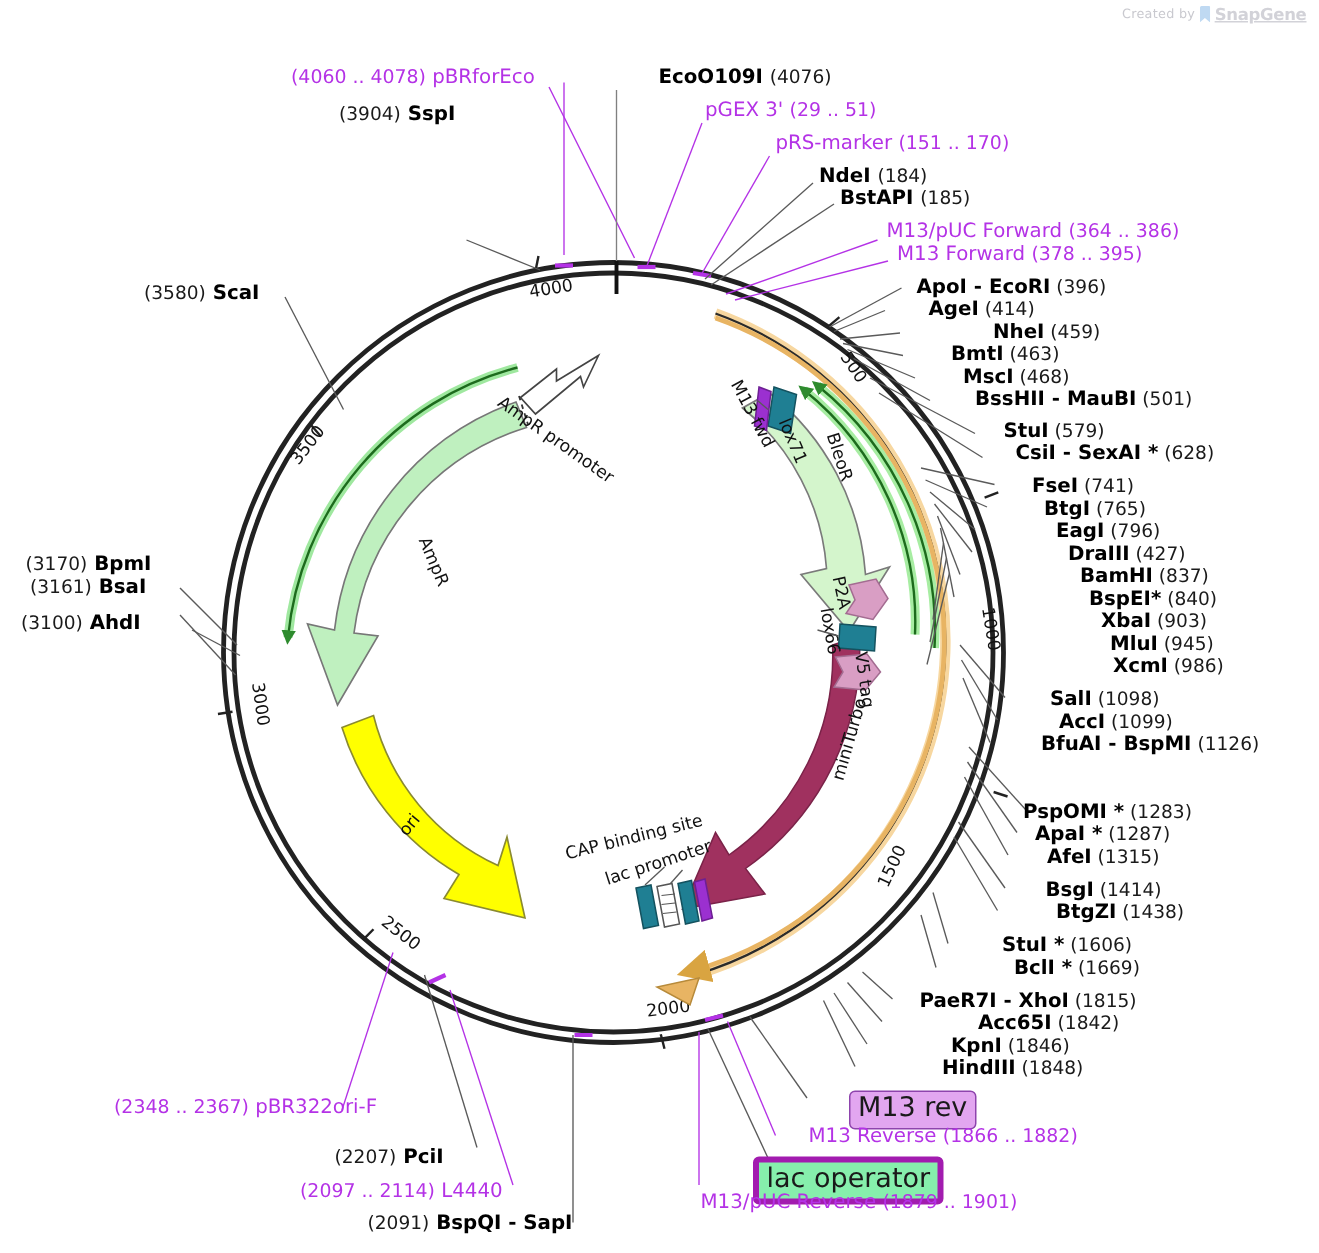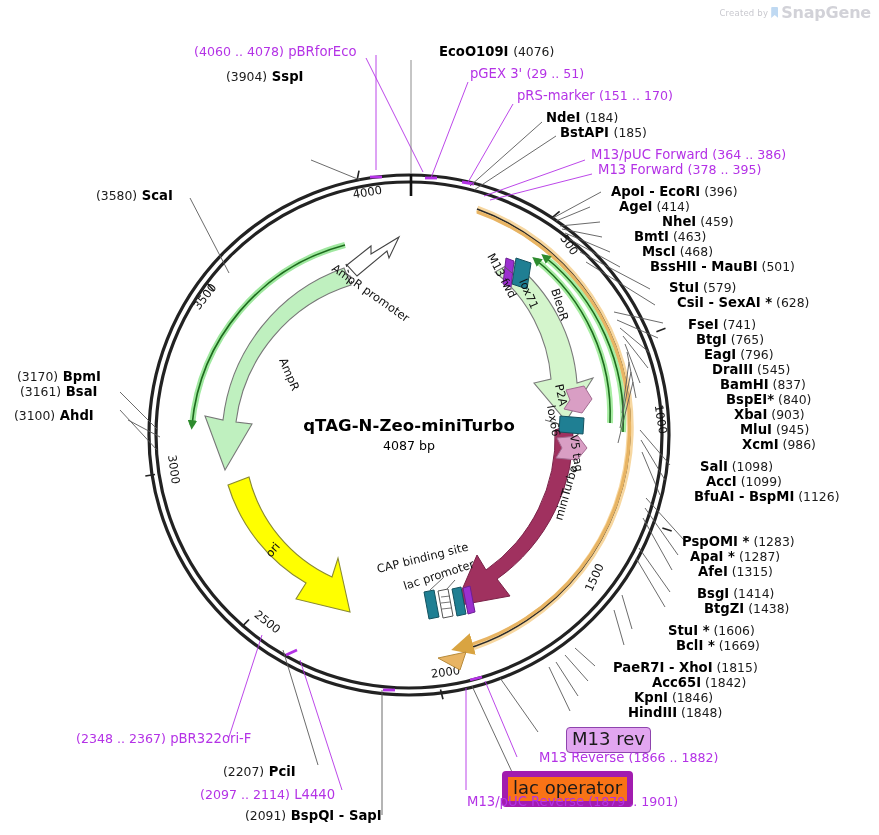"SnapGene" .wm .sg { font-size: 16px -> 11px; text-decoration: none -> underline }
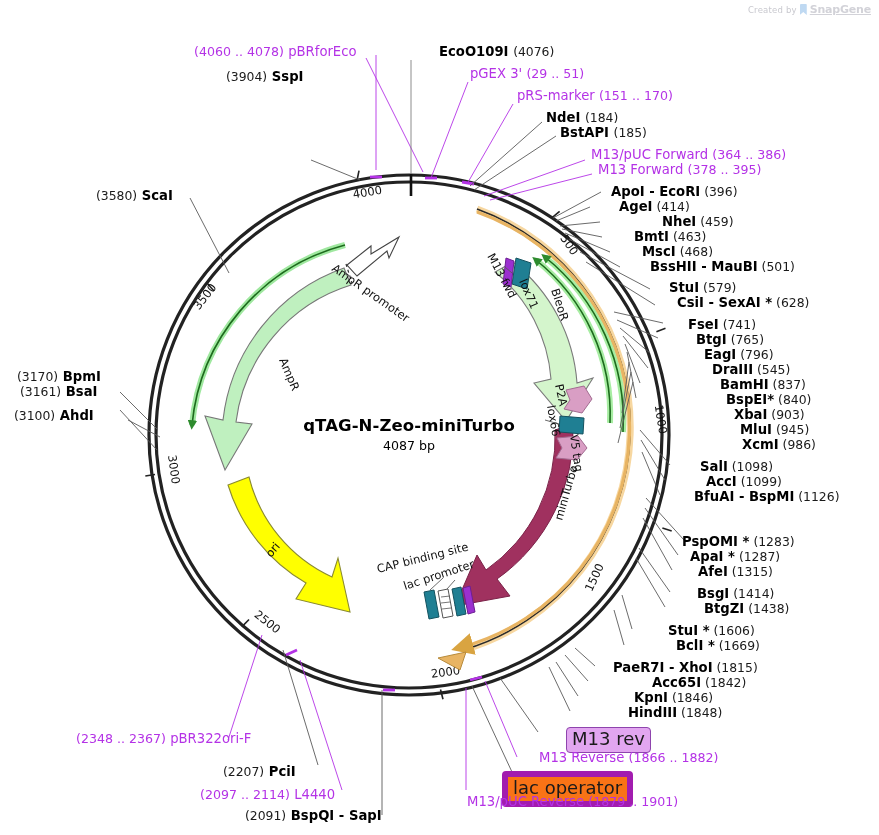"(545)" span.pos { text: 545 -> 427 }
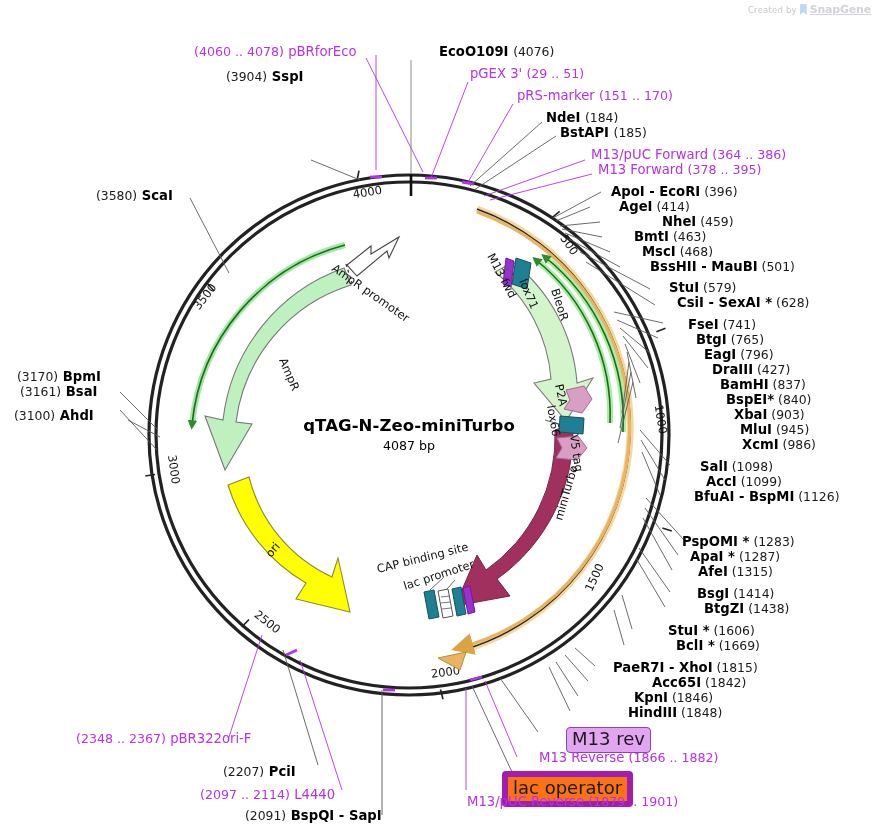"qTAG-N-Zeo-miniTurbo" div.title { html: <div> <div>qTAG-N-Zeo-miniTurbo</div> <div>4087 bp</div> </div> -> none }
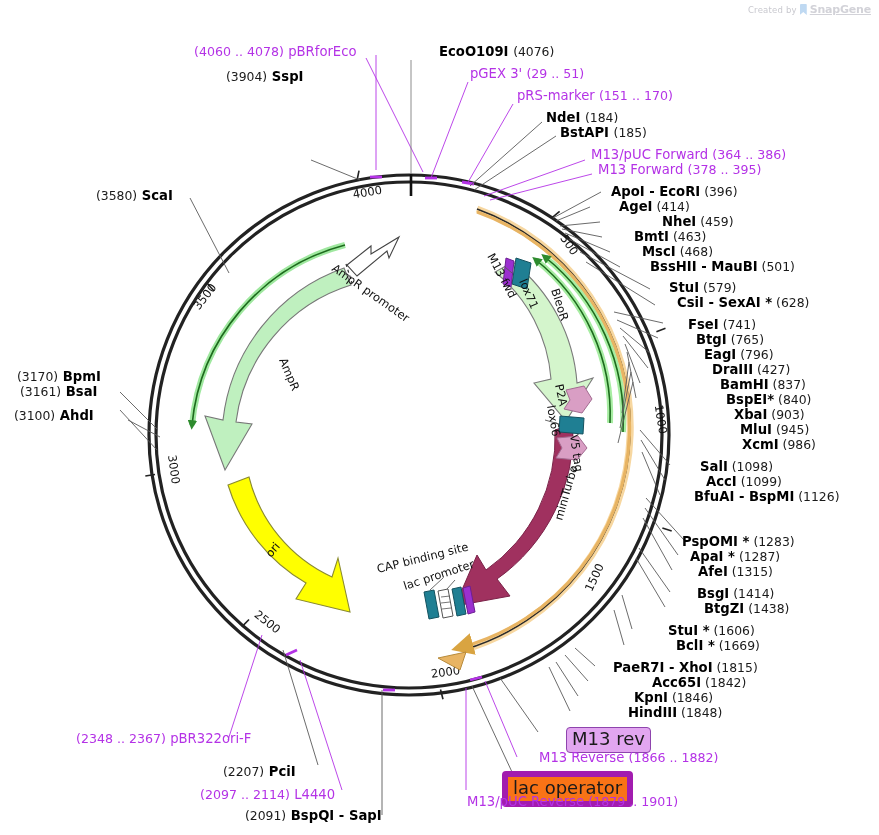"lac operator" .box-lac { background: #f97316 -> #86efac; border: 6px solid #a21caf -> 4px solid #a21caf }
